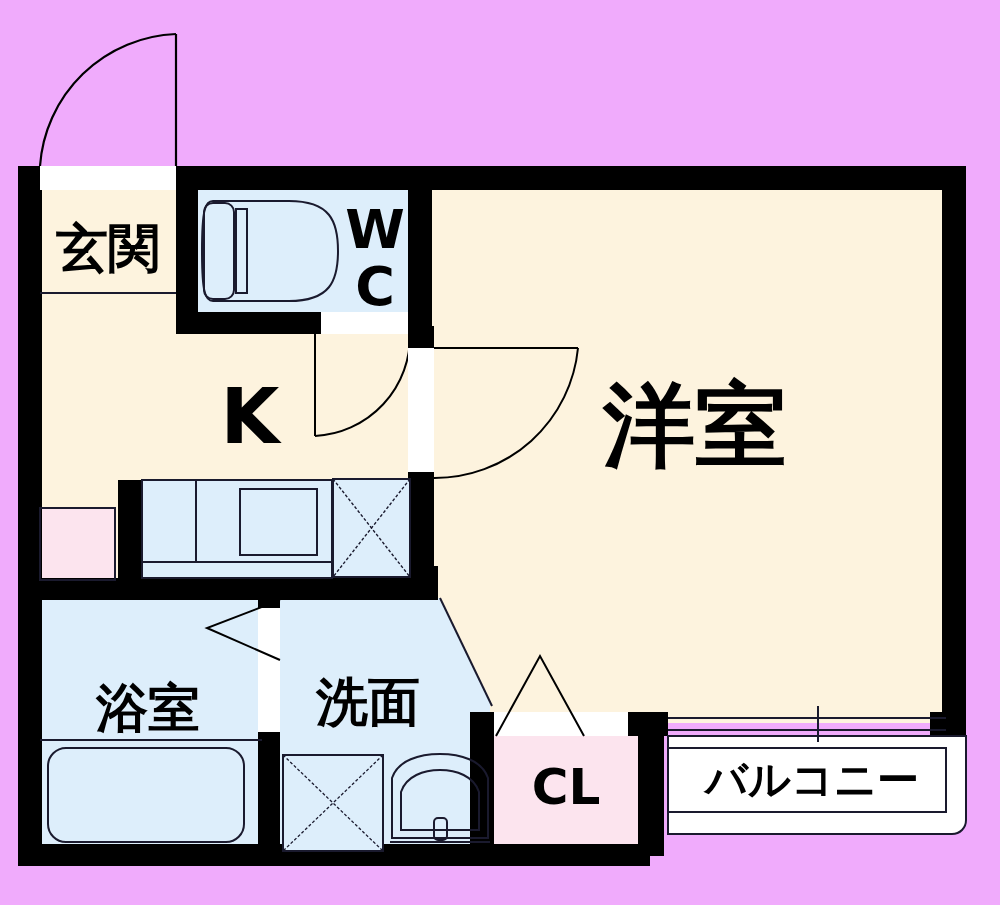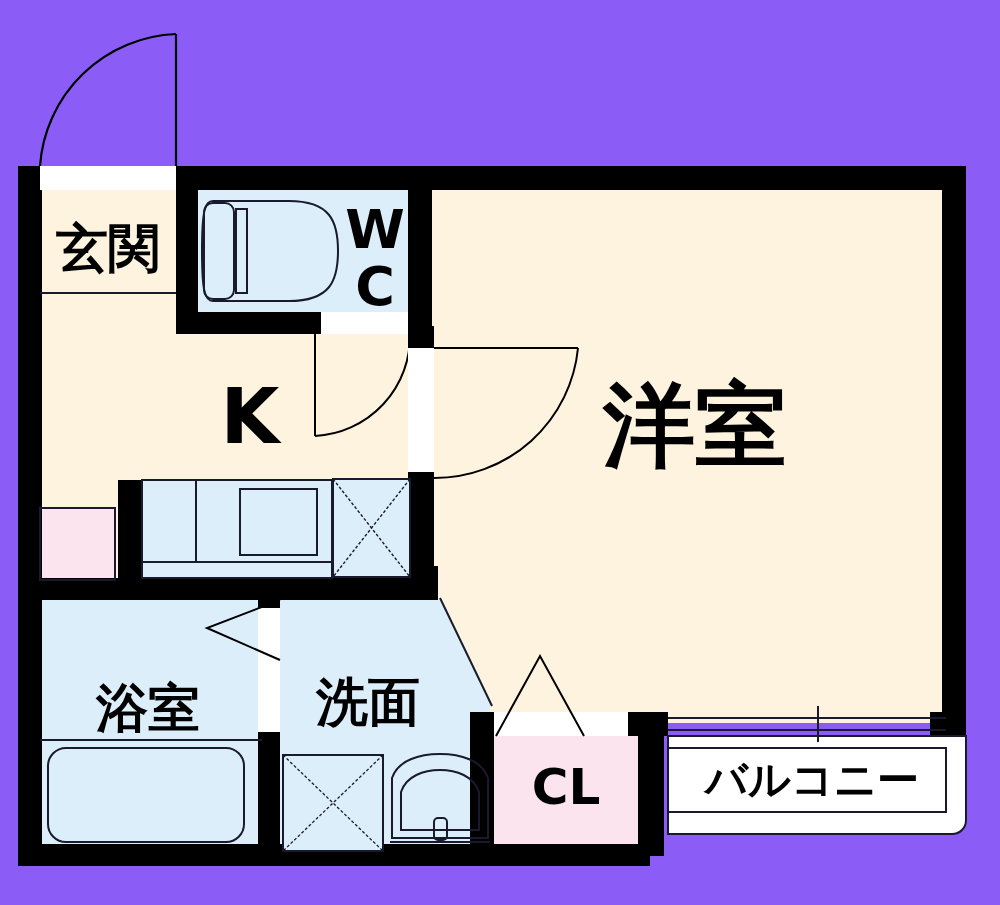"玄関" #stage { background: #8b5cf6 -> #f0abfc }
